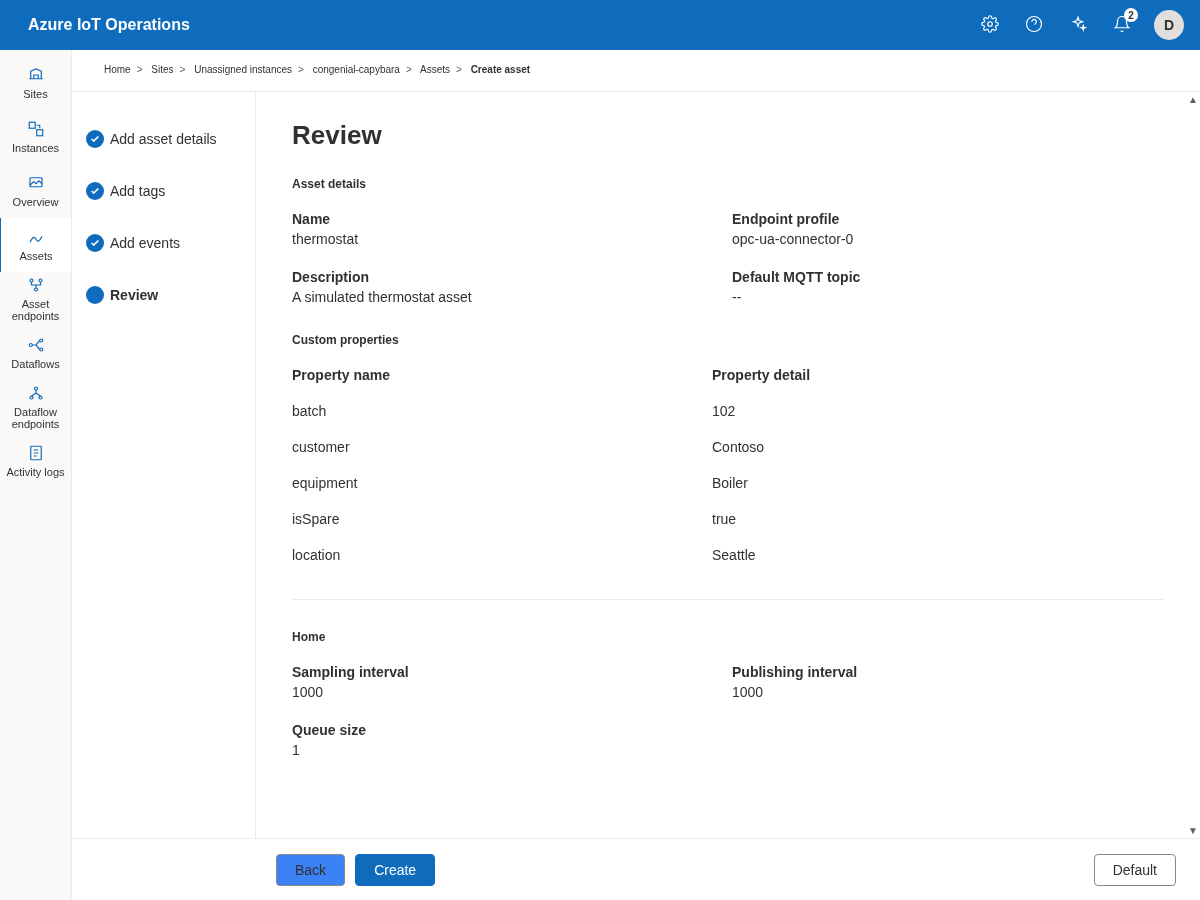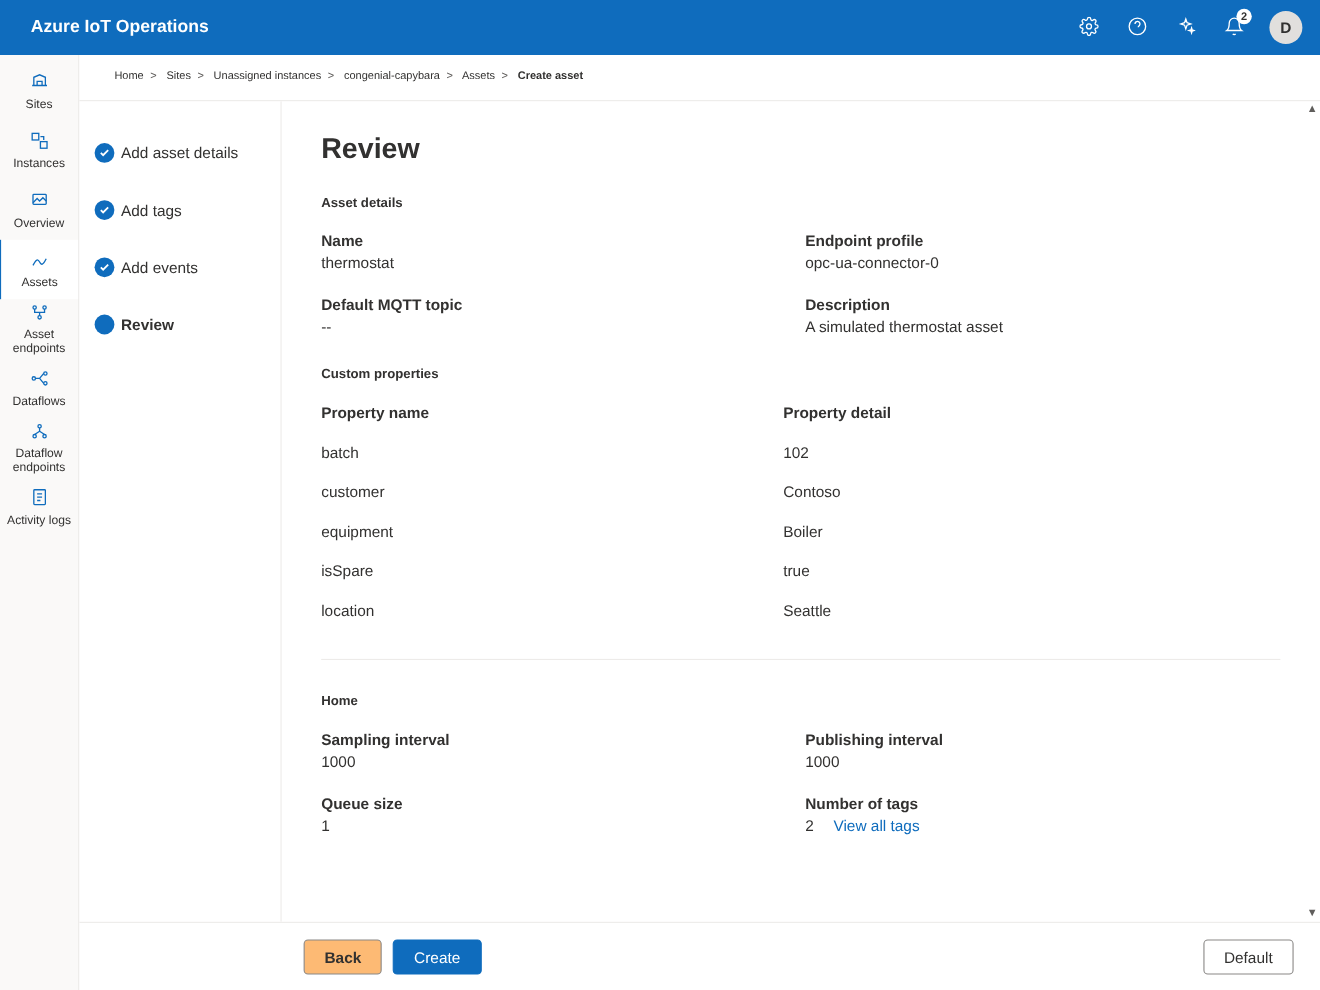"Default MQTT topic" div.field { order: before "Description" -> after "Description" }
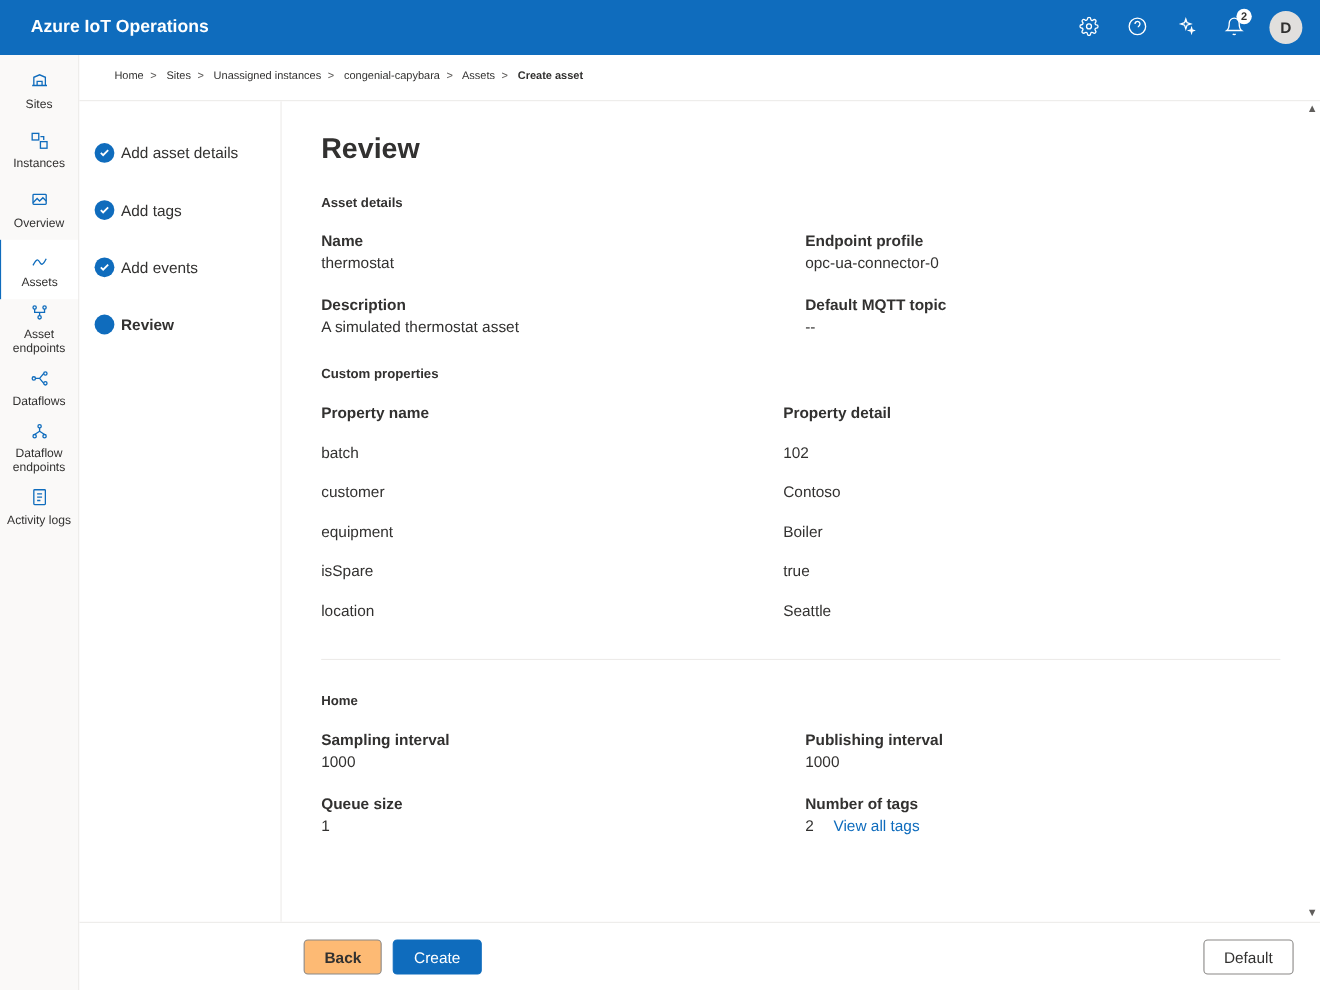"Number of tags" div.field { html: <div> <div>Number of tags</div> <div> <span>2</span> <span>View all tags</span> </div> </div> -> none }
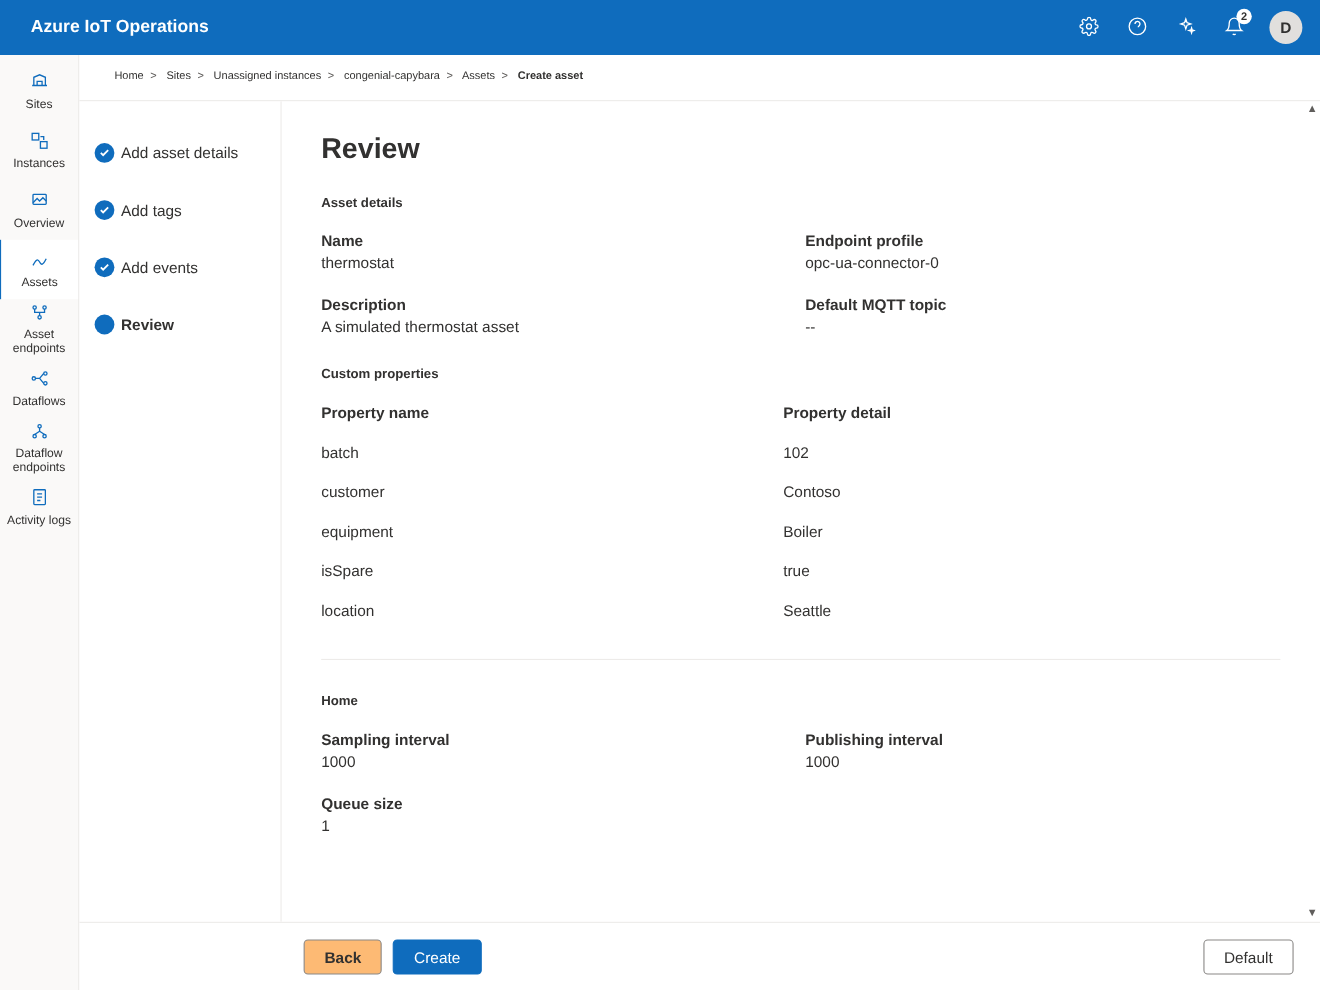"Back" .btn-secondary { background: #fdba74 -> #3b82f6; font-weight: bold -> none }
